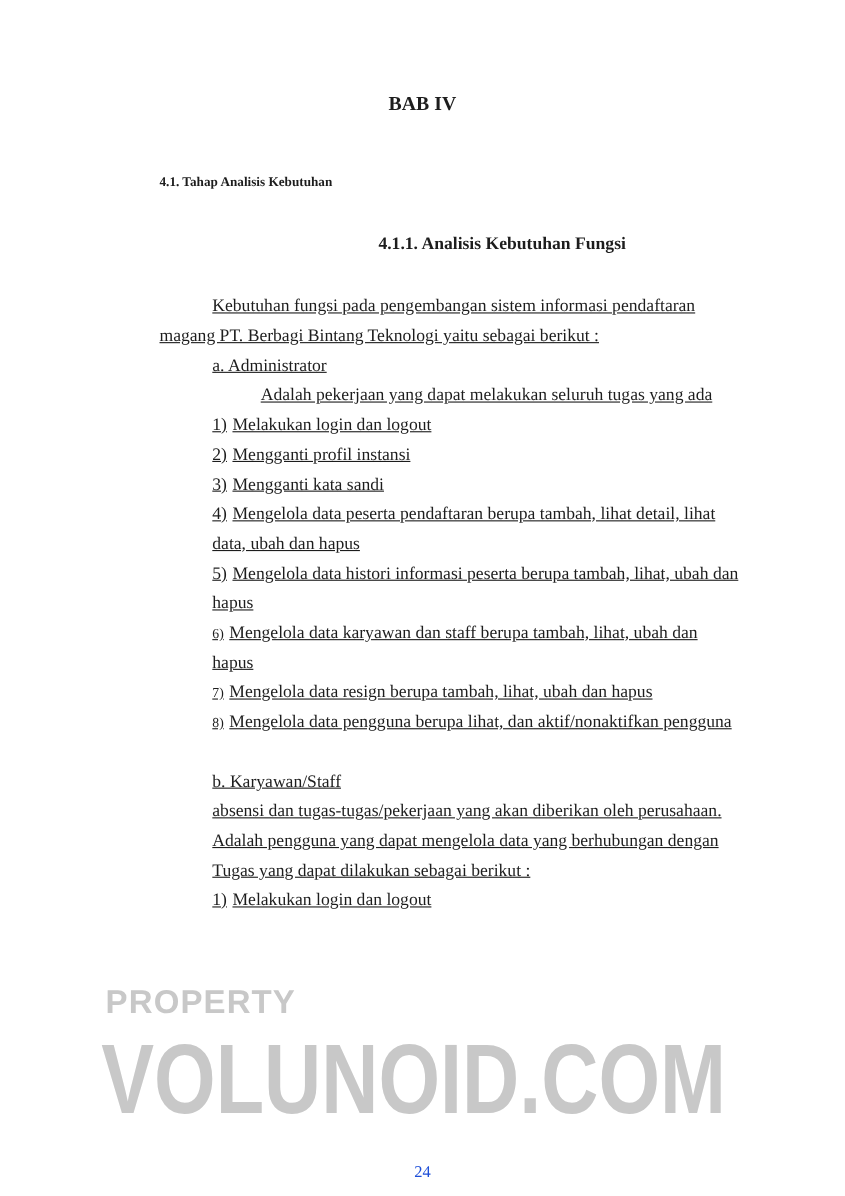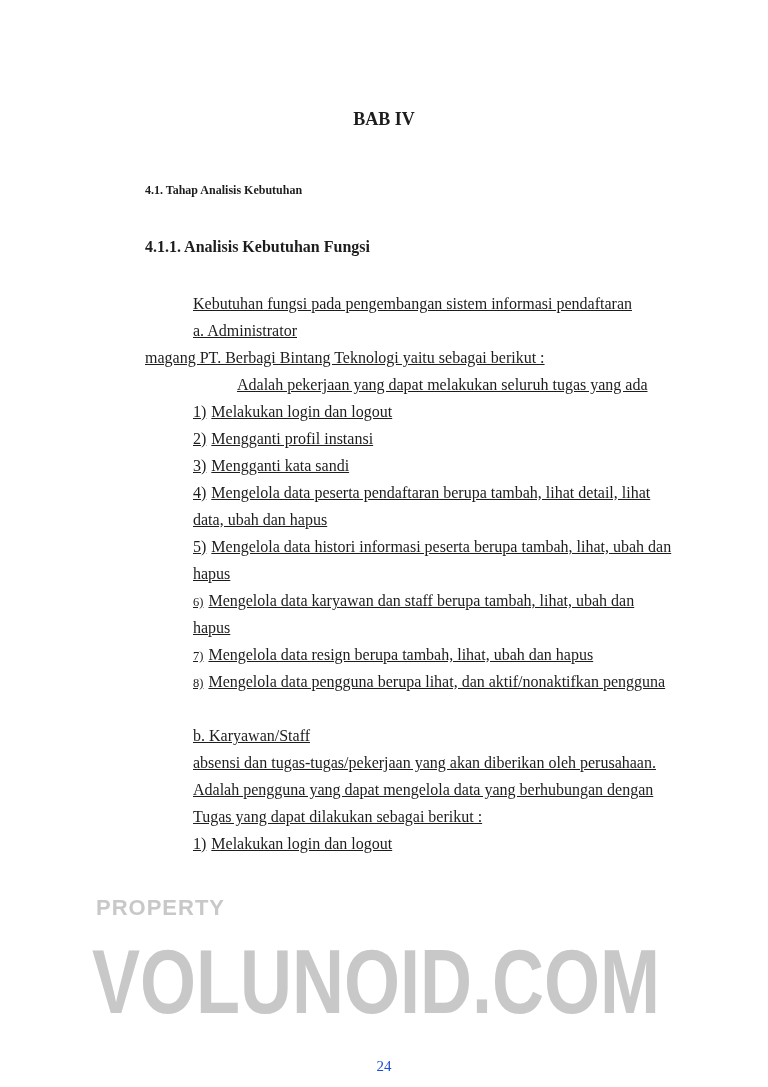"BAB IV" .content { padding-top: 106px -> 81px }
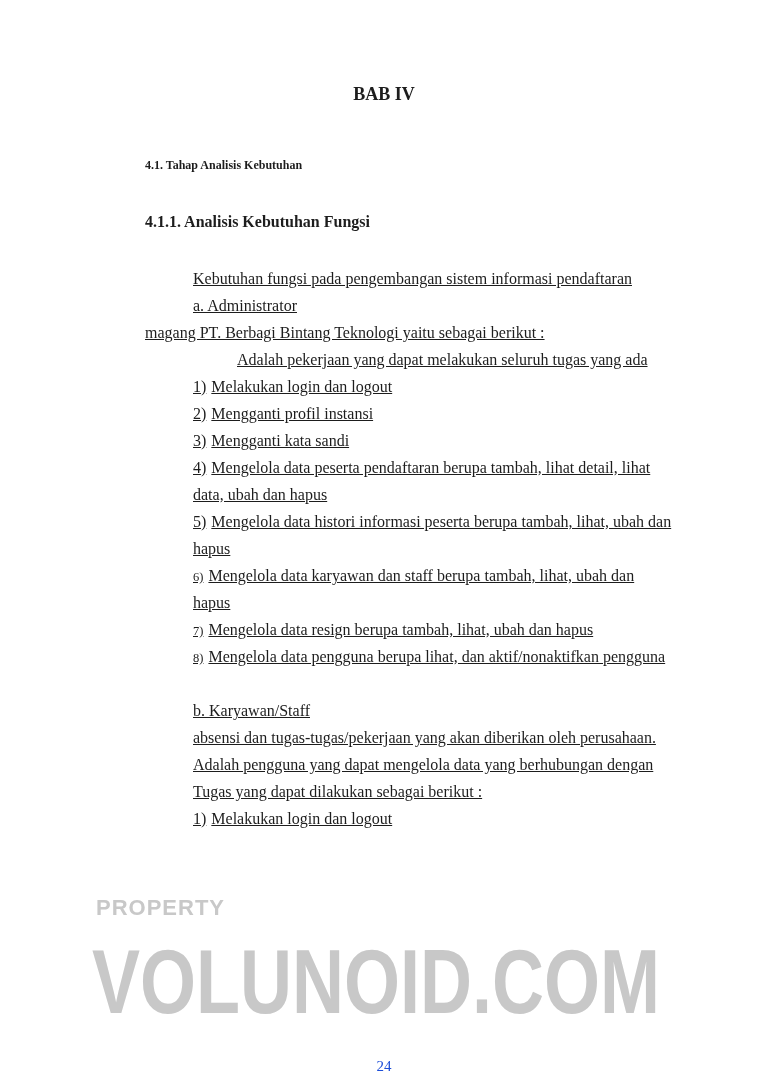"4.1.1. Analisis Kebutuhan Fungsi" .h-subsection { text-align: none -> center }
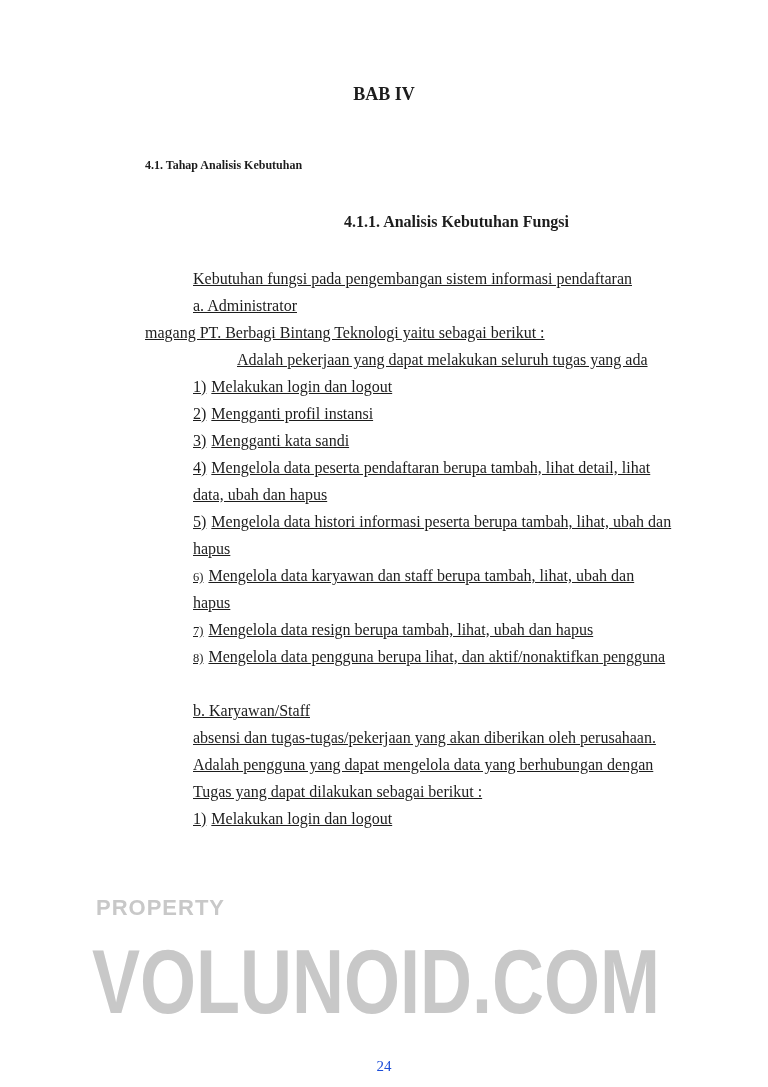"a. Administrator" div.line { order: before "magang PT. Berbagi Bintang Teknologi" -> after "magang PT. Berbagi Bintang Teknologi" }
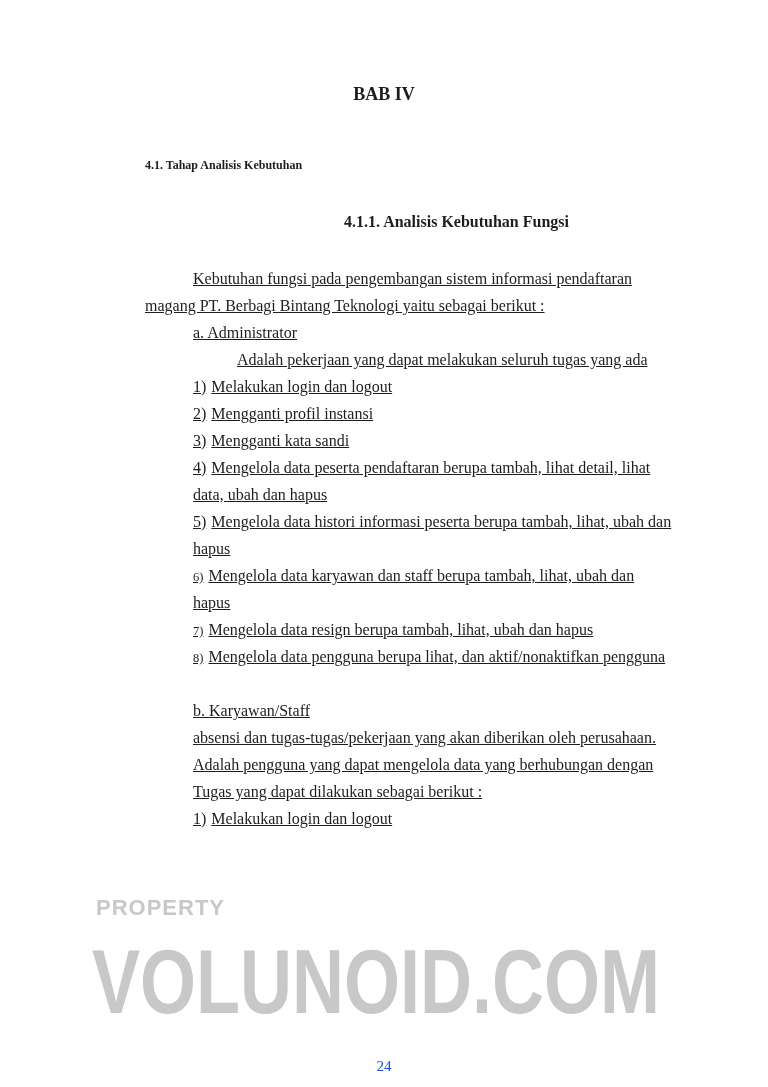"PROPERTY" .wm-prop { font-size: 22px -> 30px }
